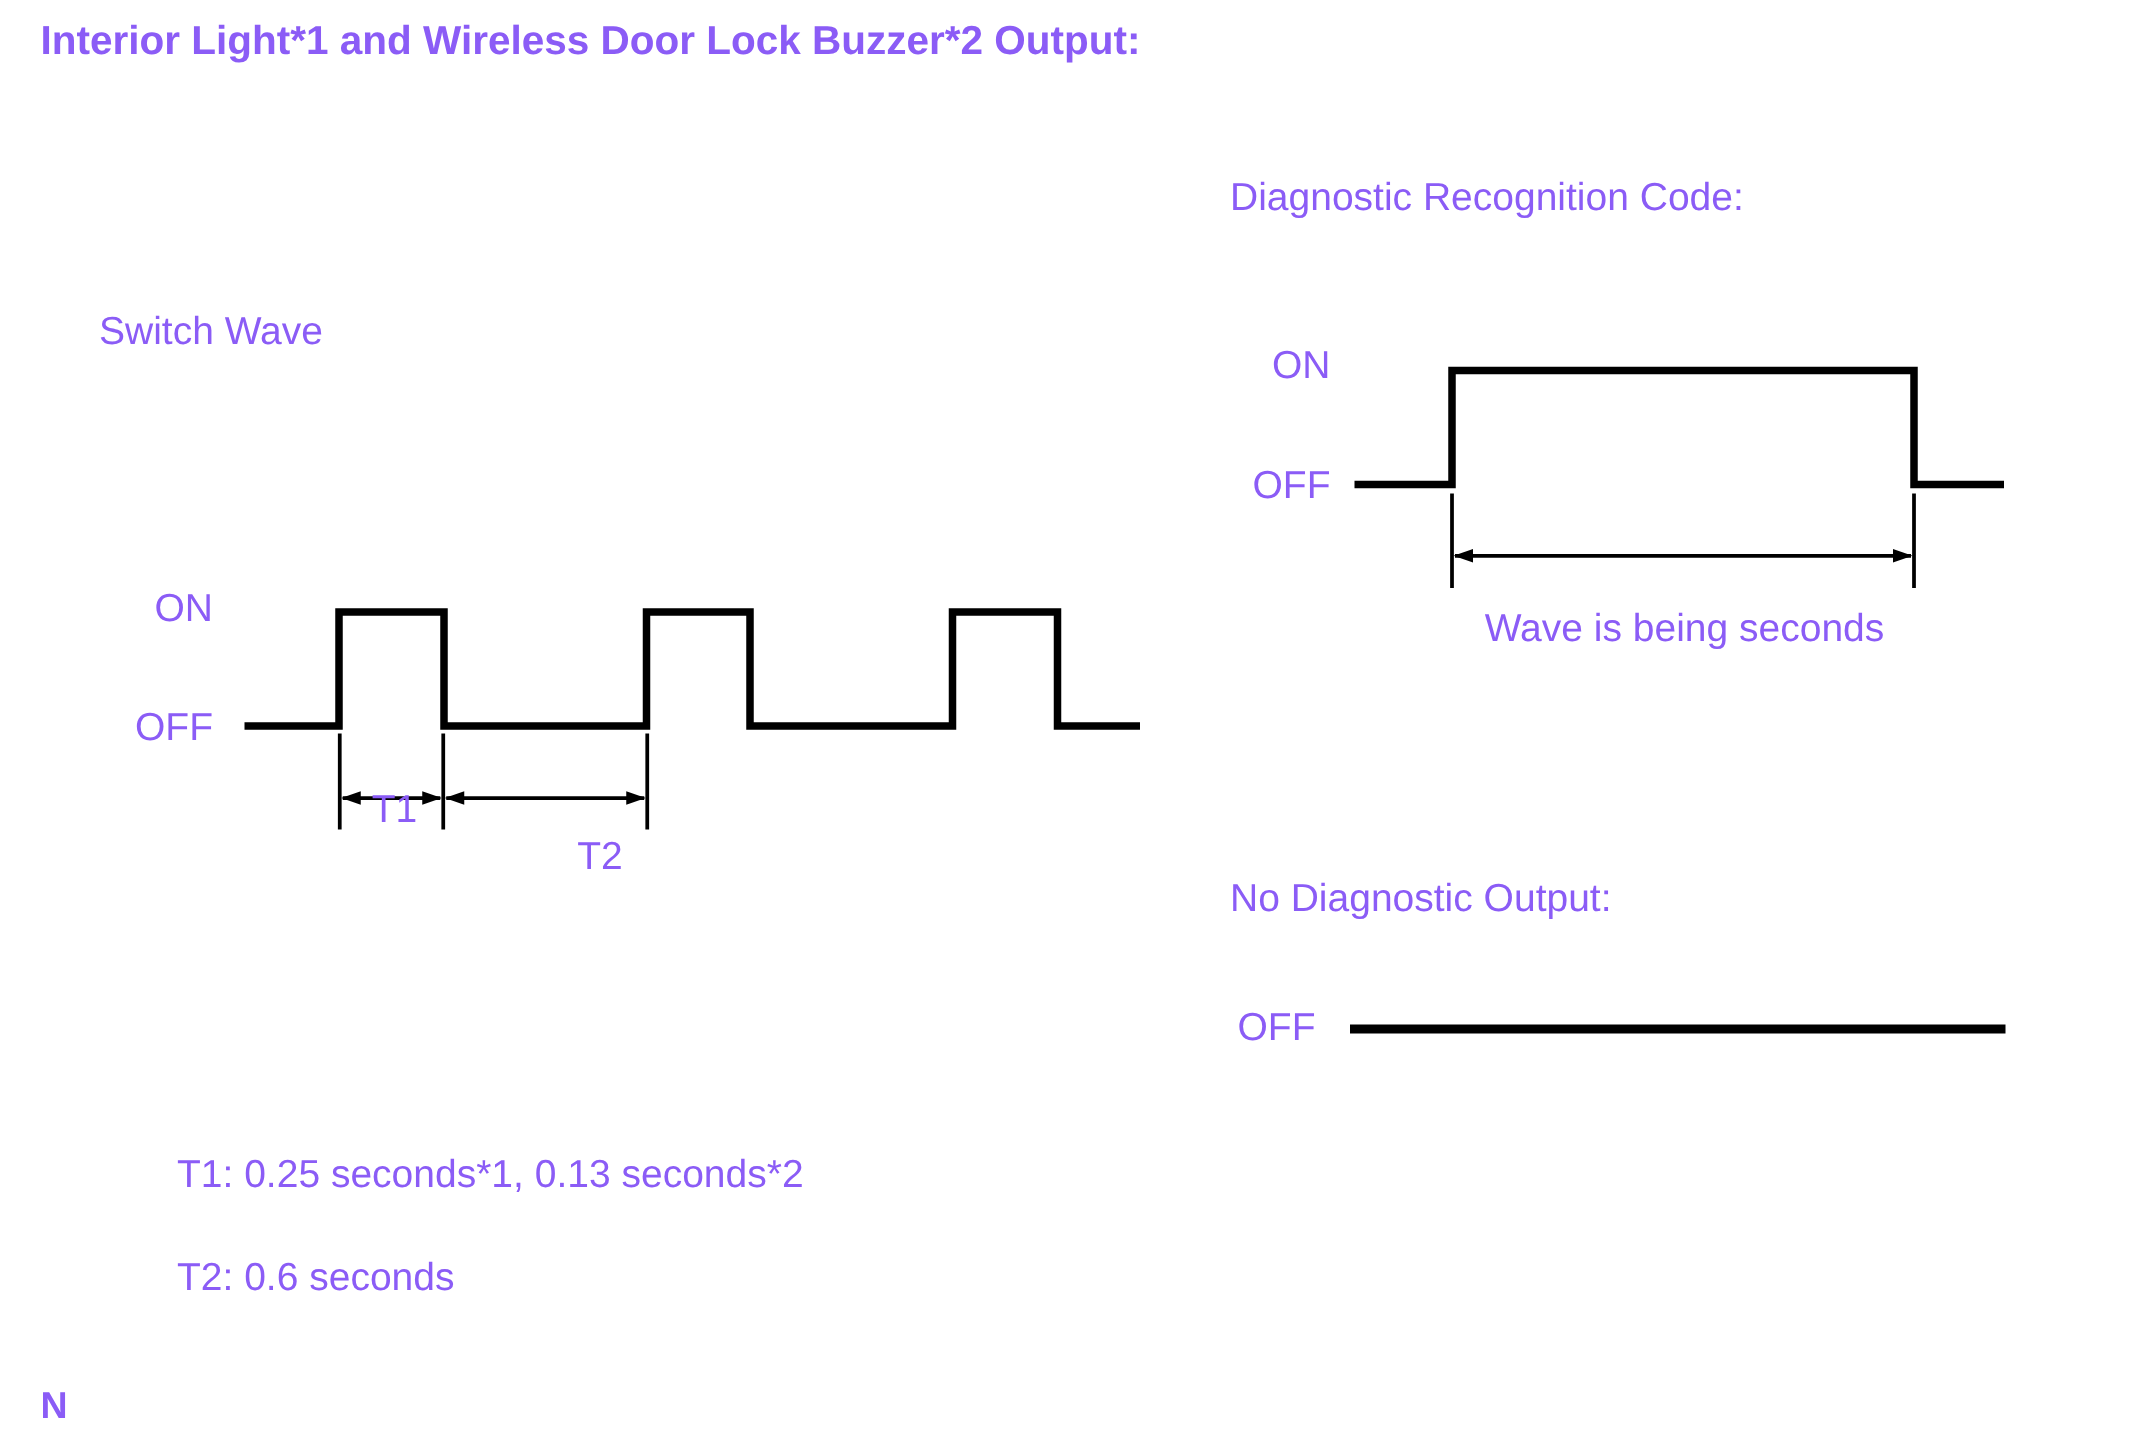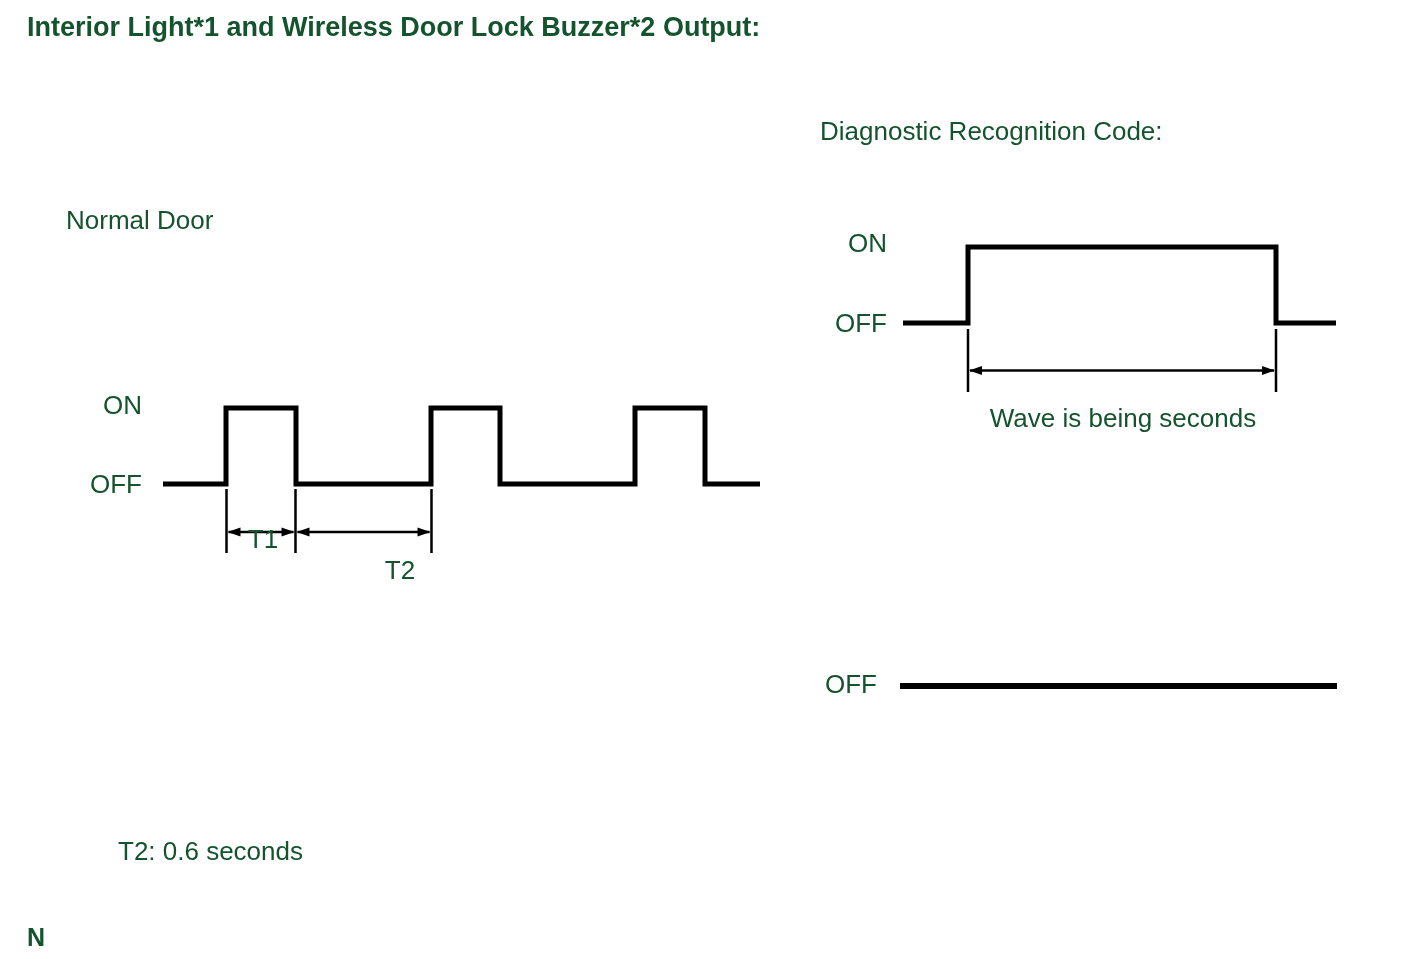"Interior Light*1 and Wireless Door" .txt { color: #14532d -> #8b5cf6 }
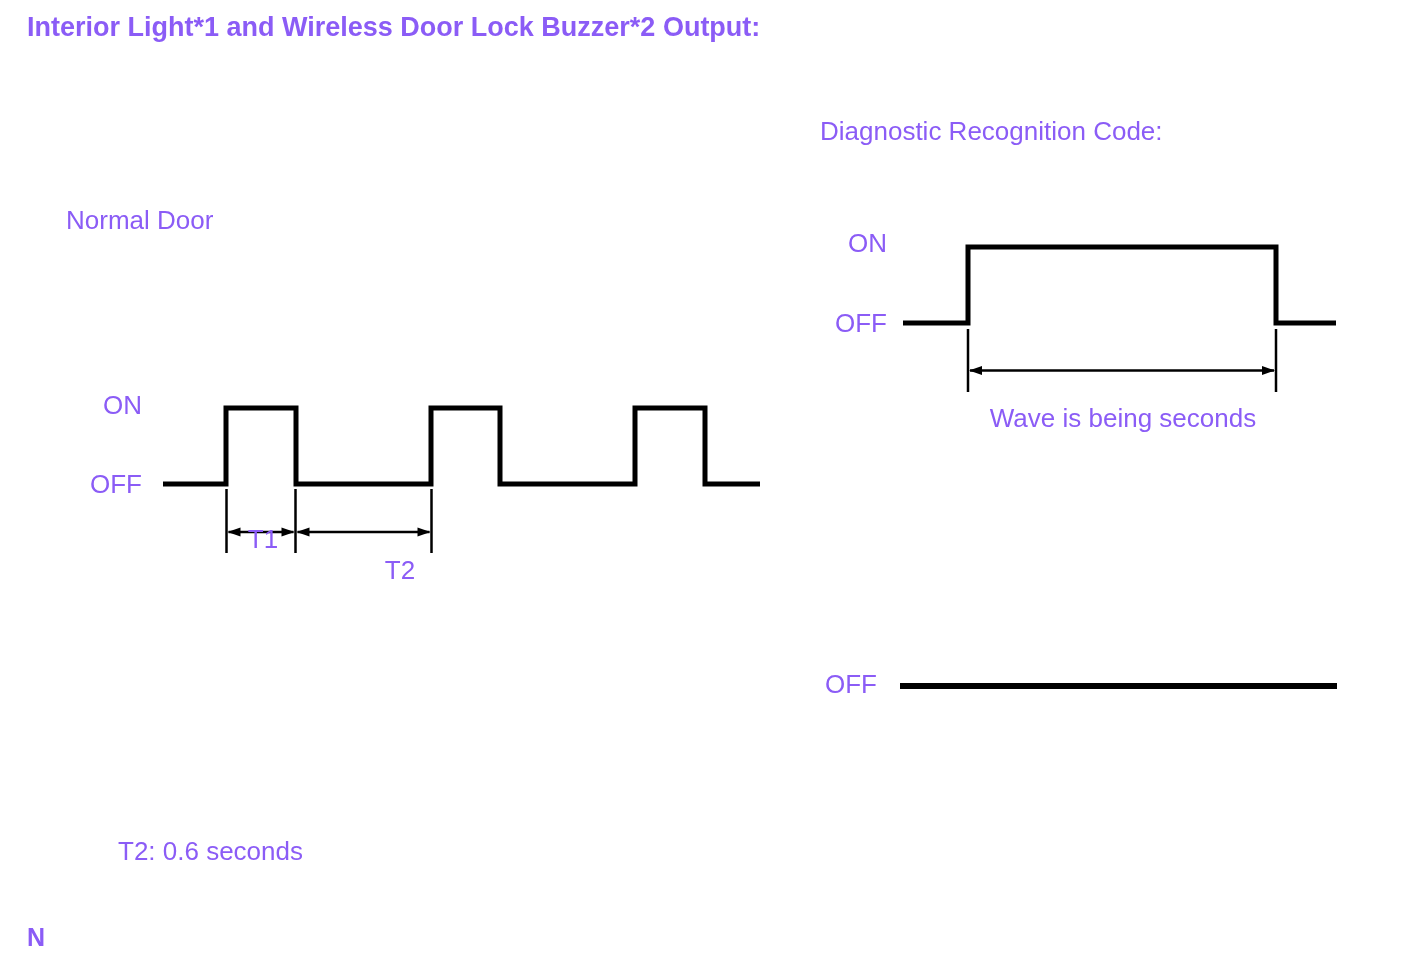"Normal Door" div.txt { text: Normal Door -> Switch Wave }
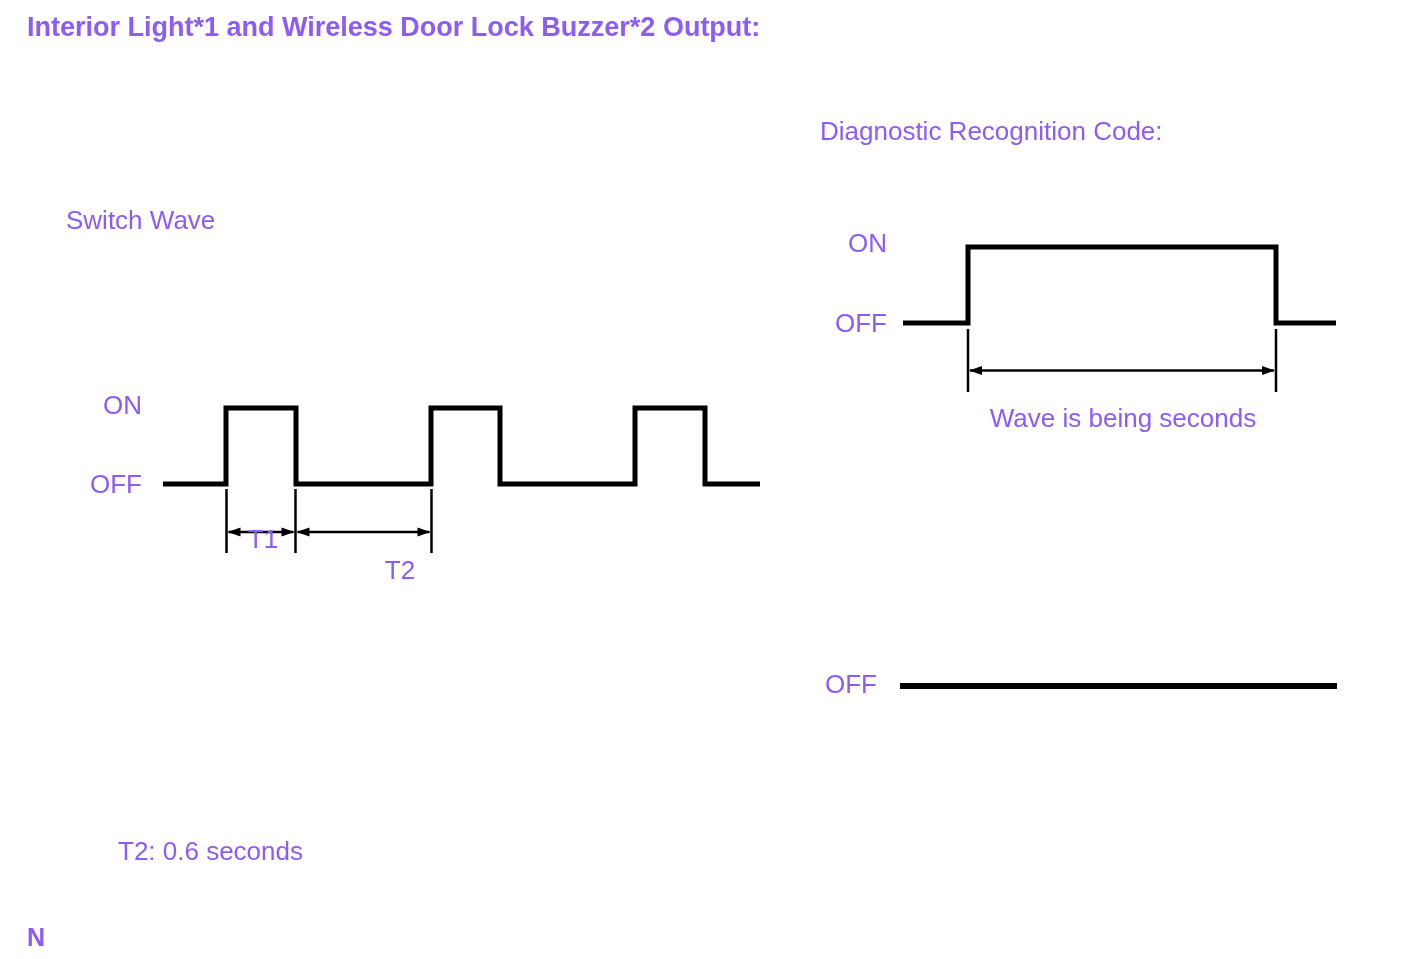"No Diagnostic Output:" div.txt { html: none -> <div>No Diagnostic Output:</div> }
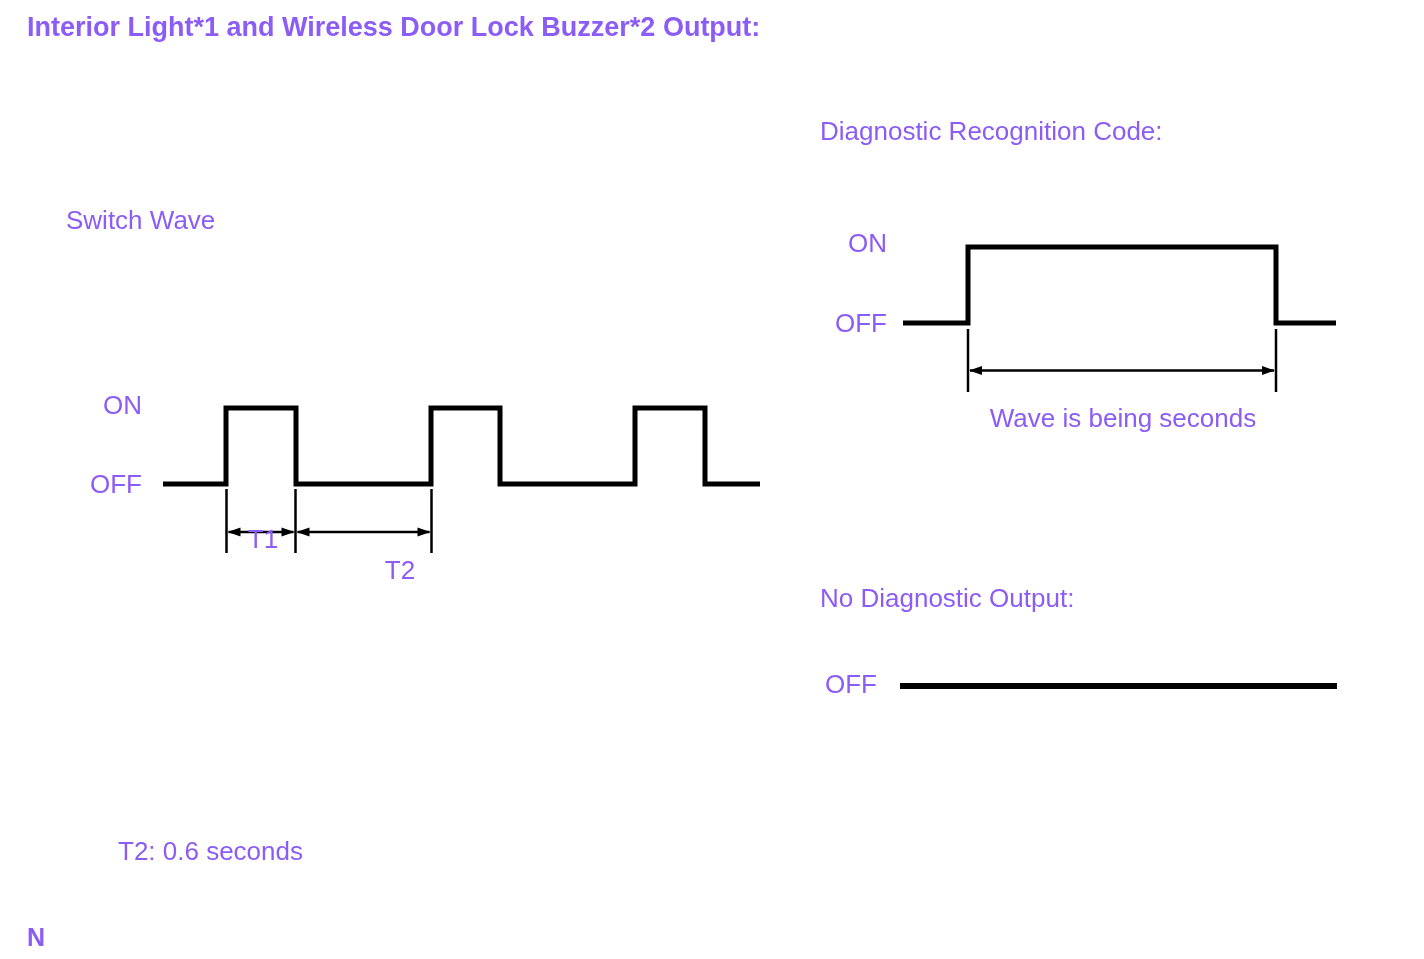"T1: 0.25 seconds*1, 0.13 seconds*2" div.txt { html: none -> <div>T1: 0.25 seconds*1, 0.13 seconds*2</div> }
